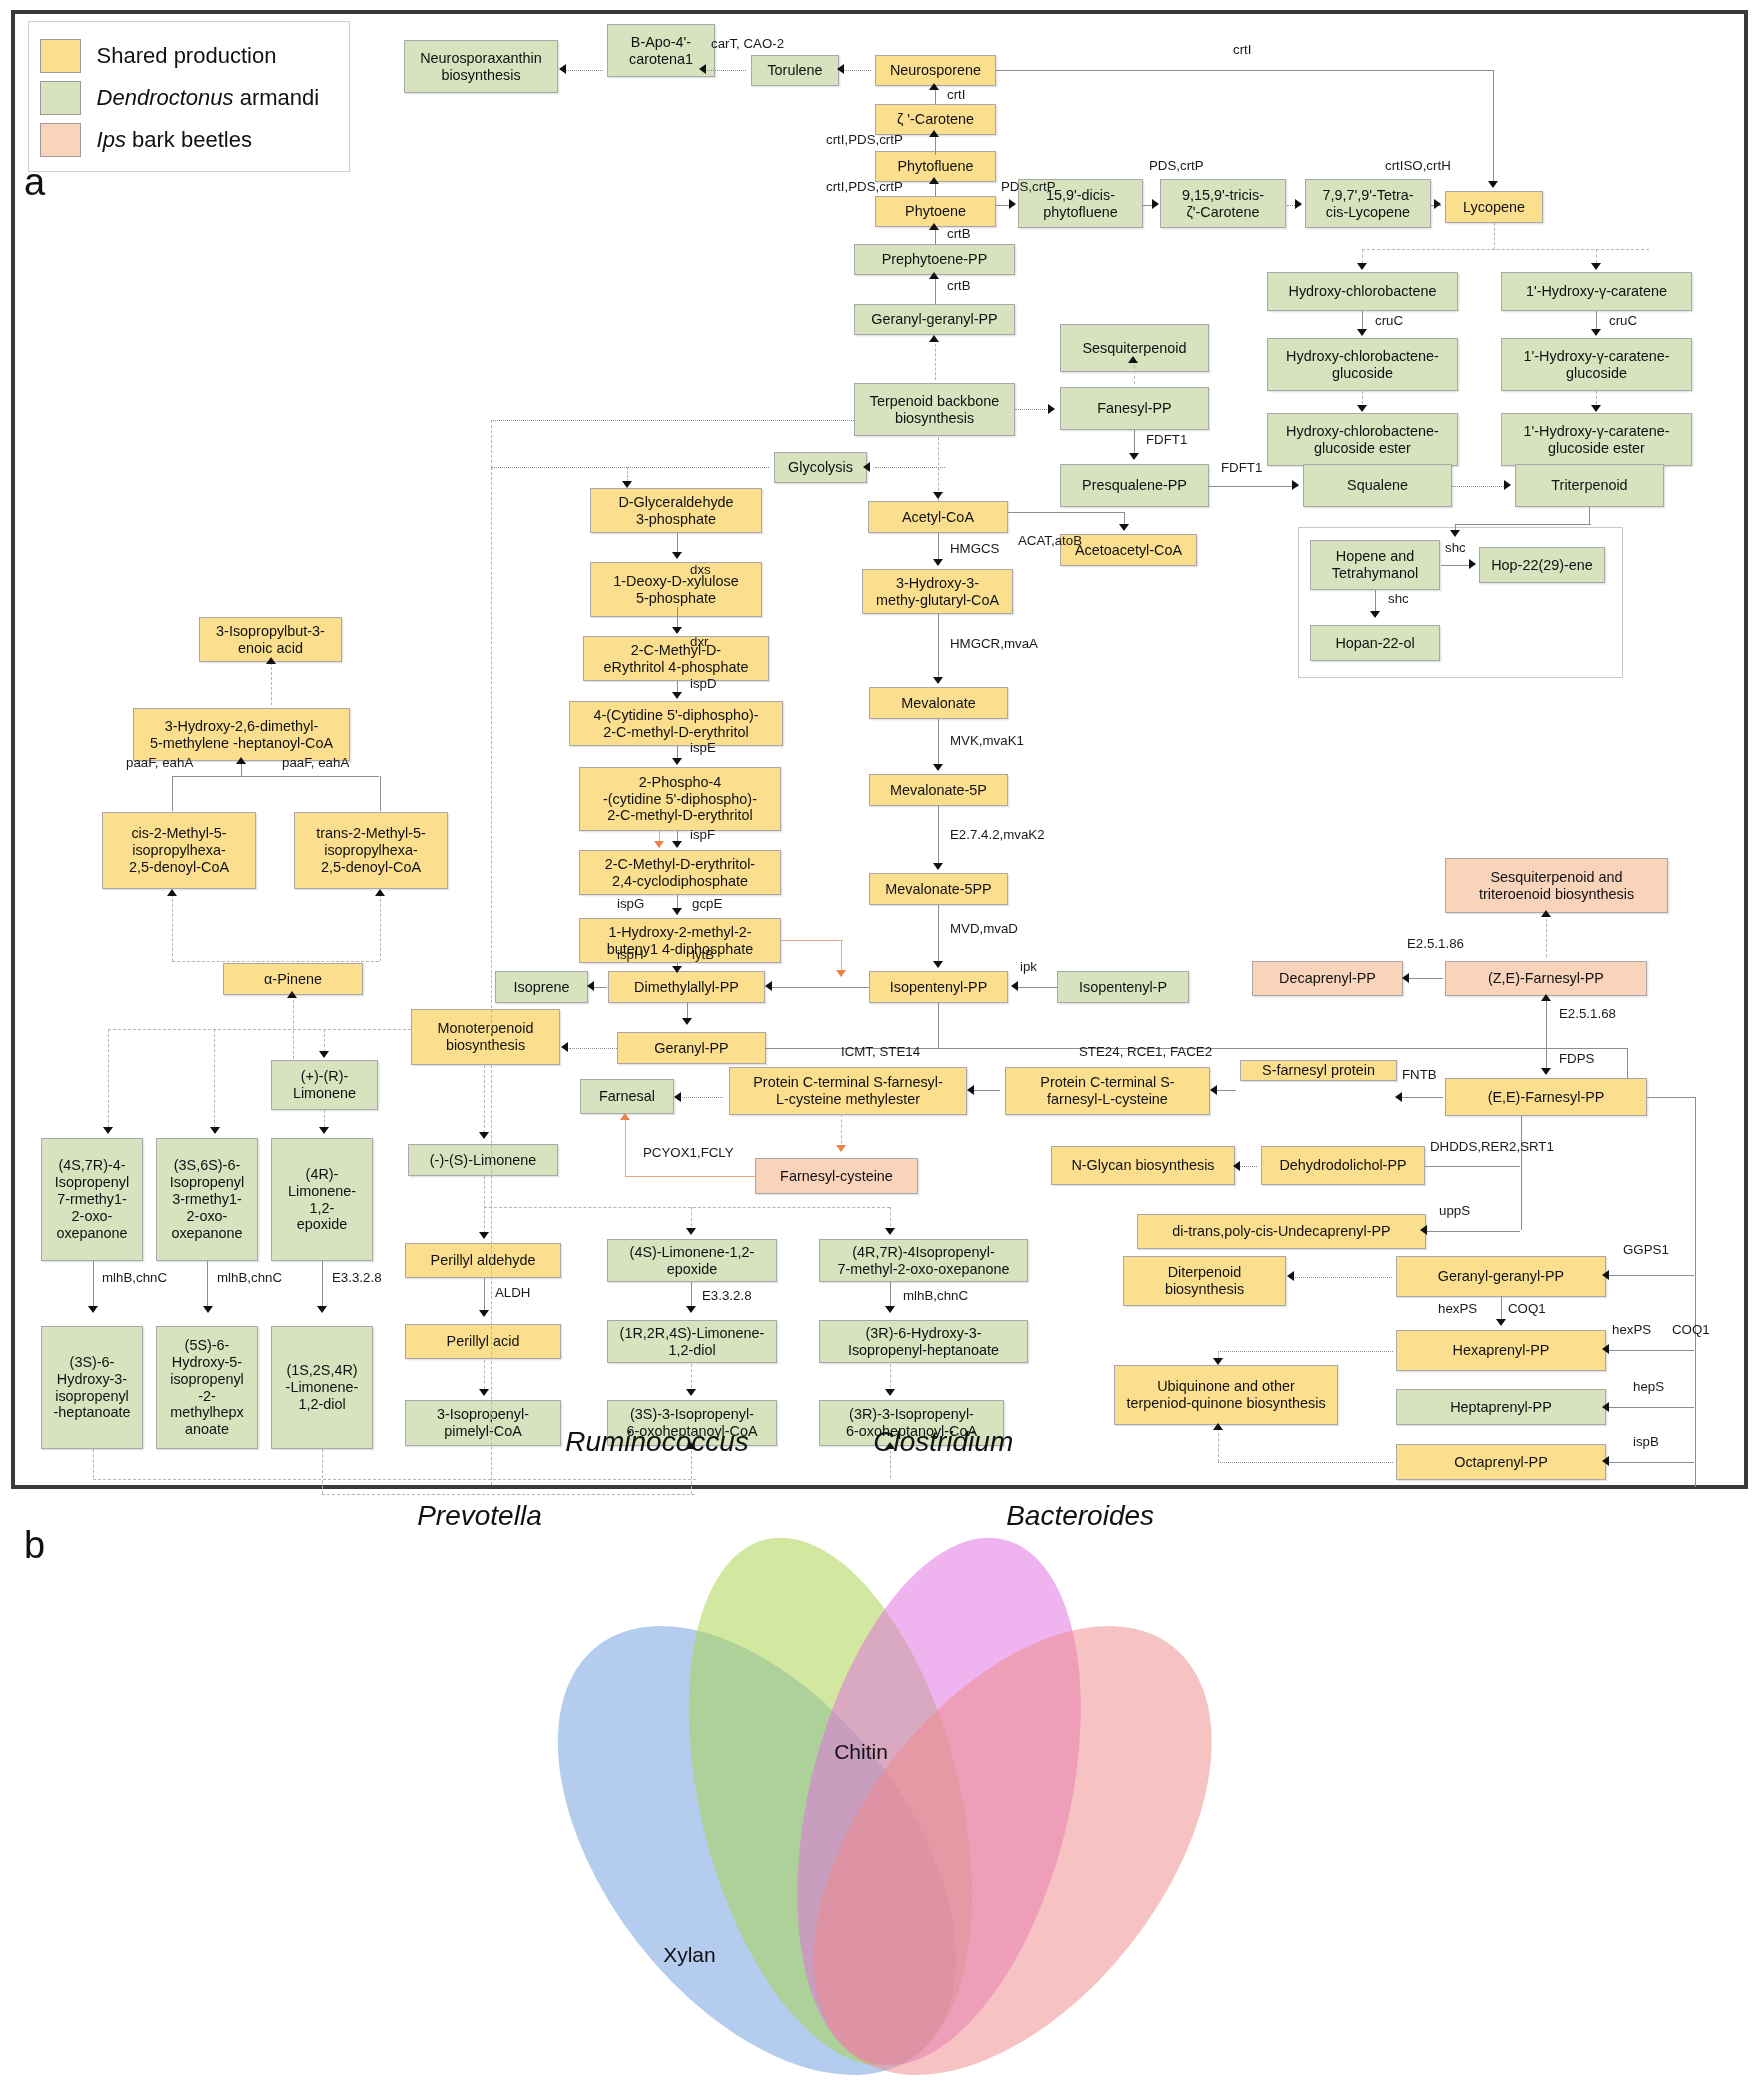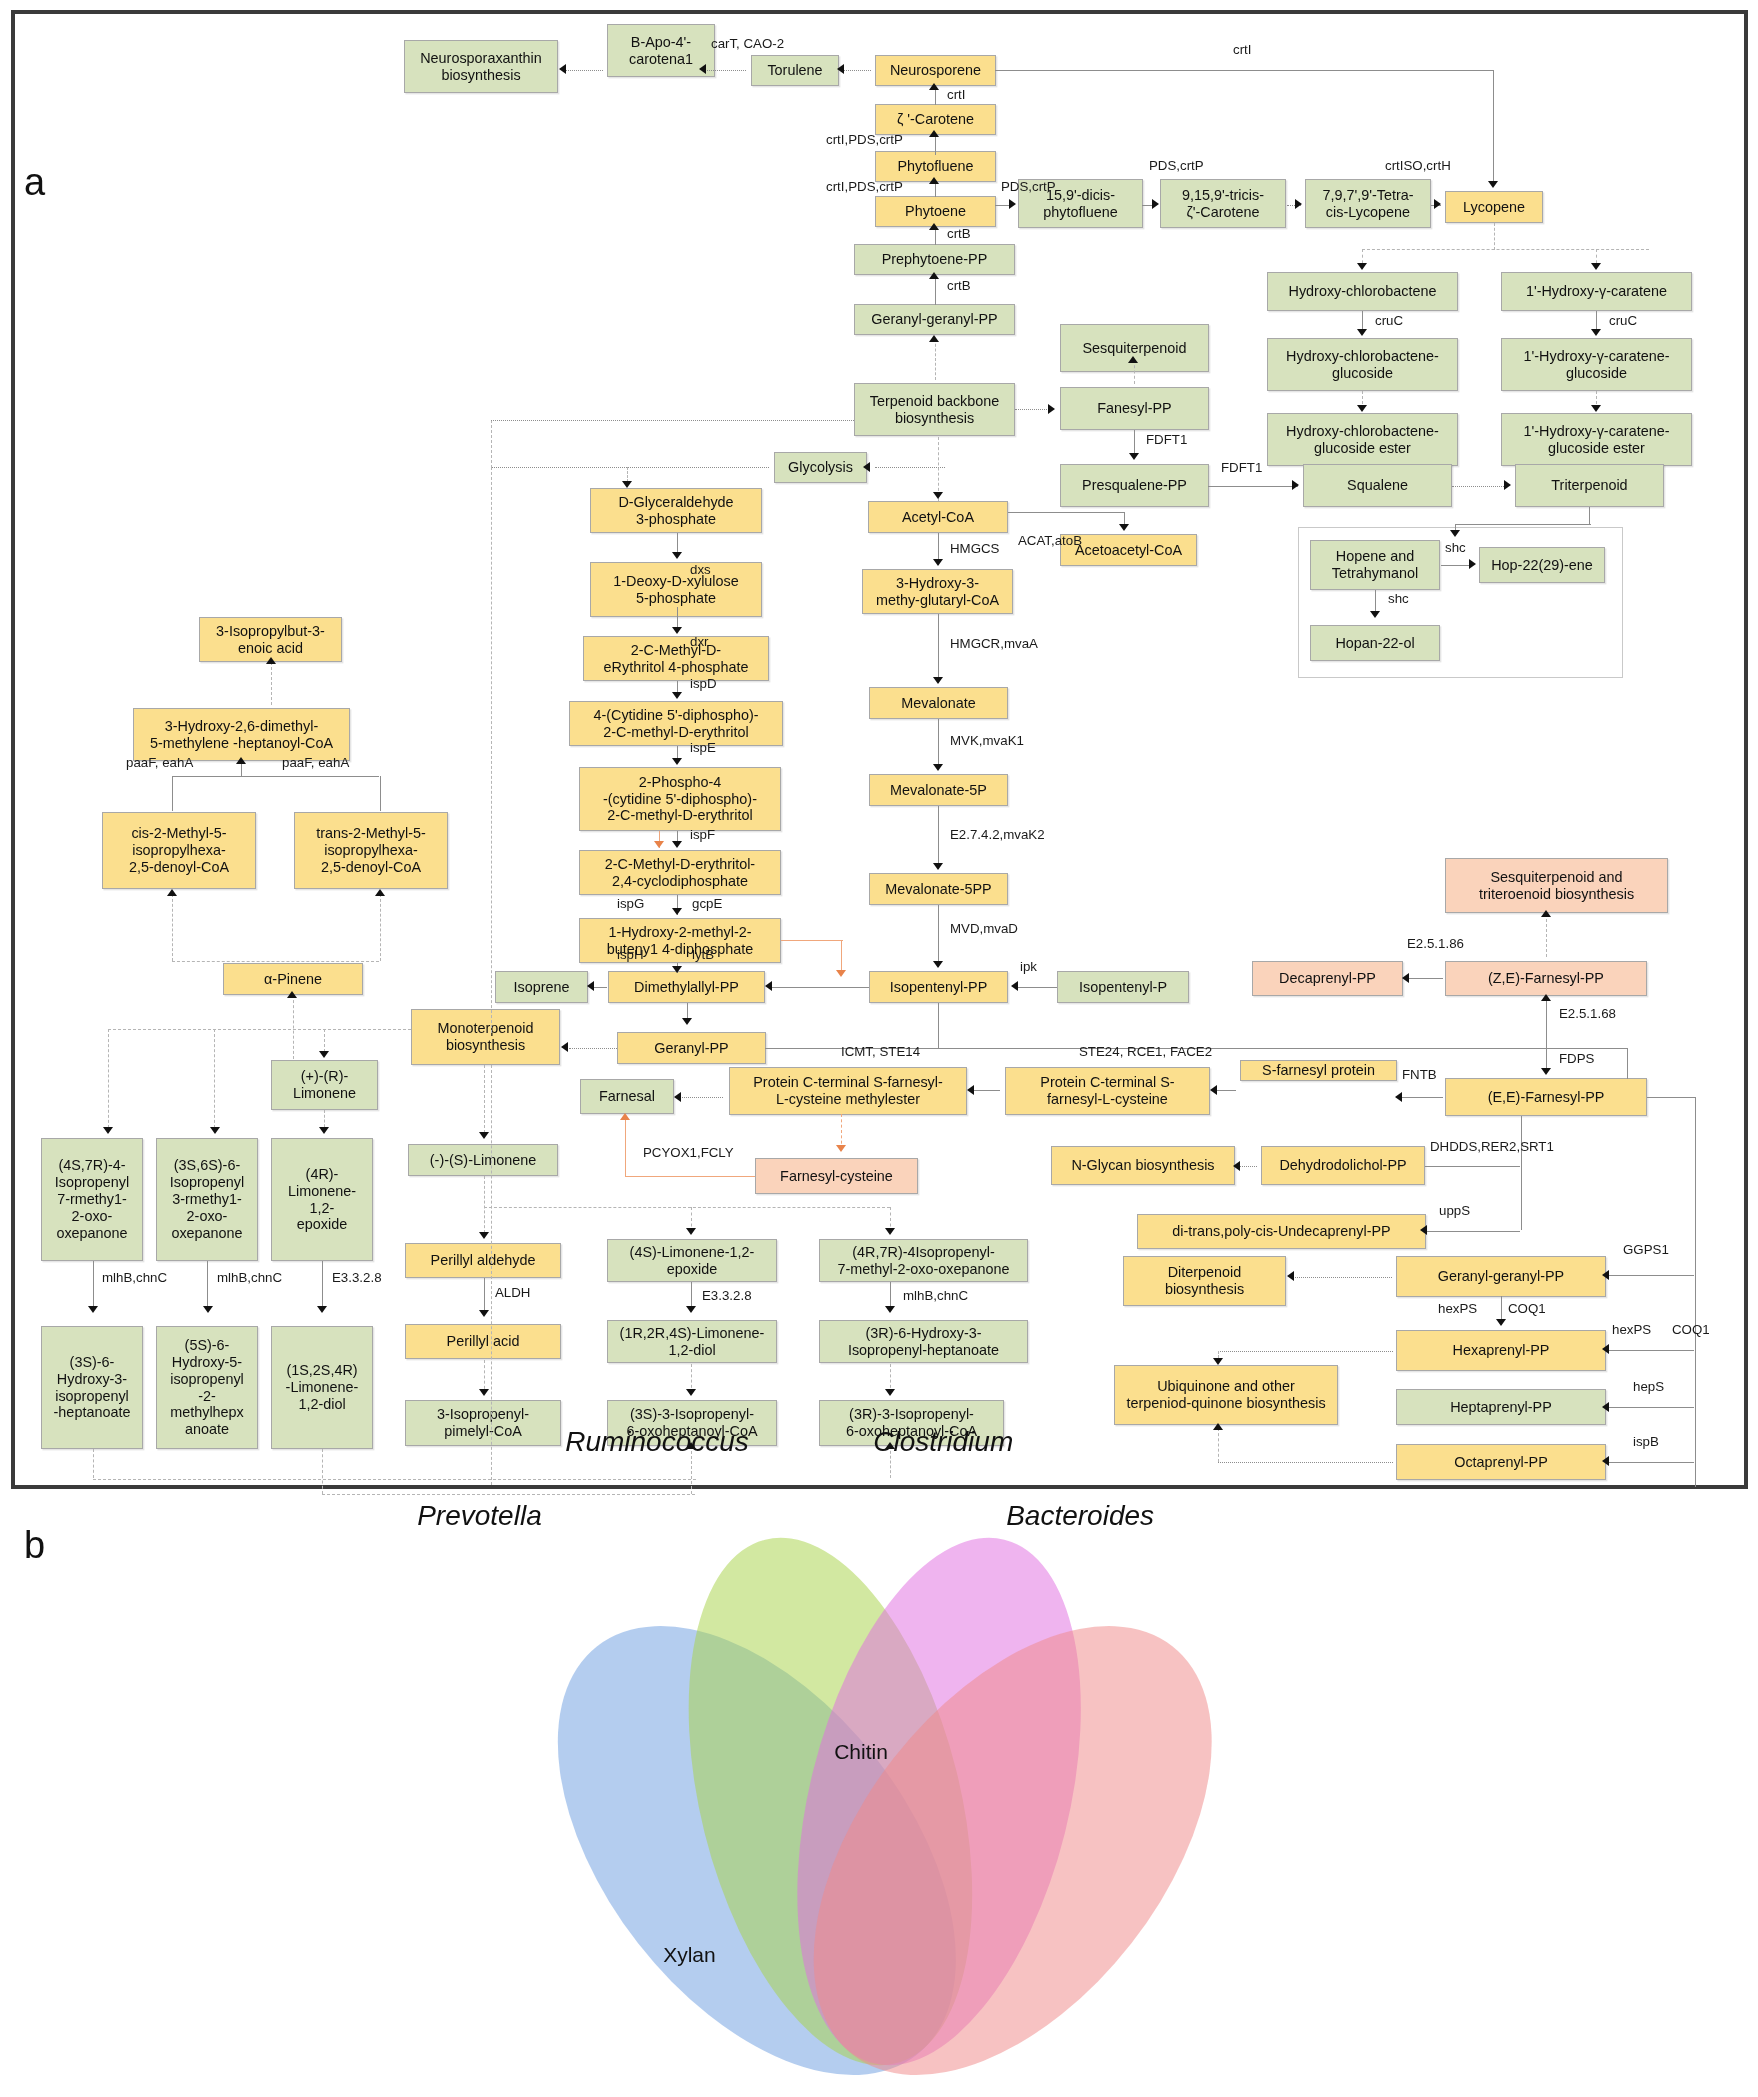"Shared production" div { html: none -> <div> <div> <div></div> <div>Shared production</div> </div> <div> <div></div> <div><i>Dendroctonus</i><span> armandi</span></div> </div> <div> <div></div> <div><i>Ips</i><span> bark beetles</span></div> </div> </div> }
